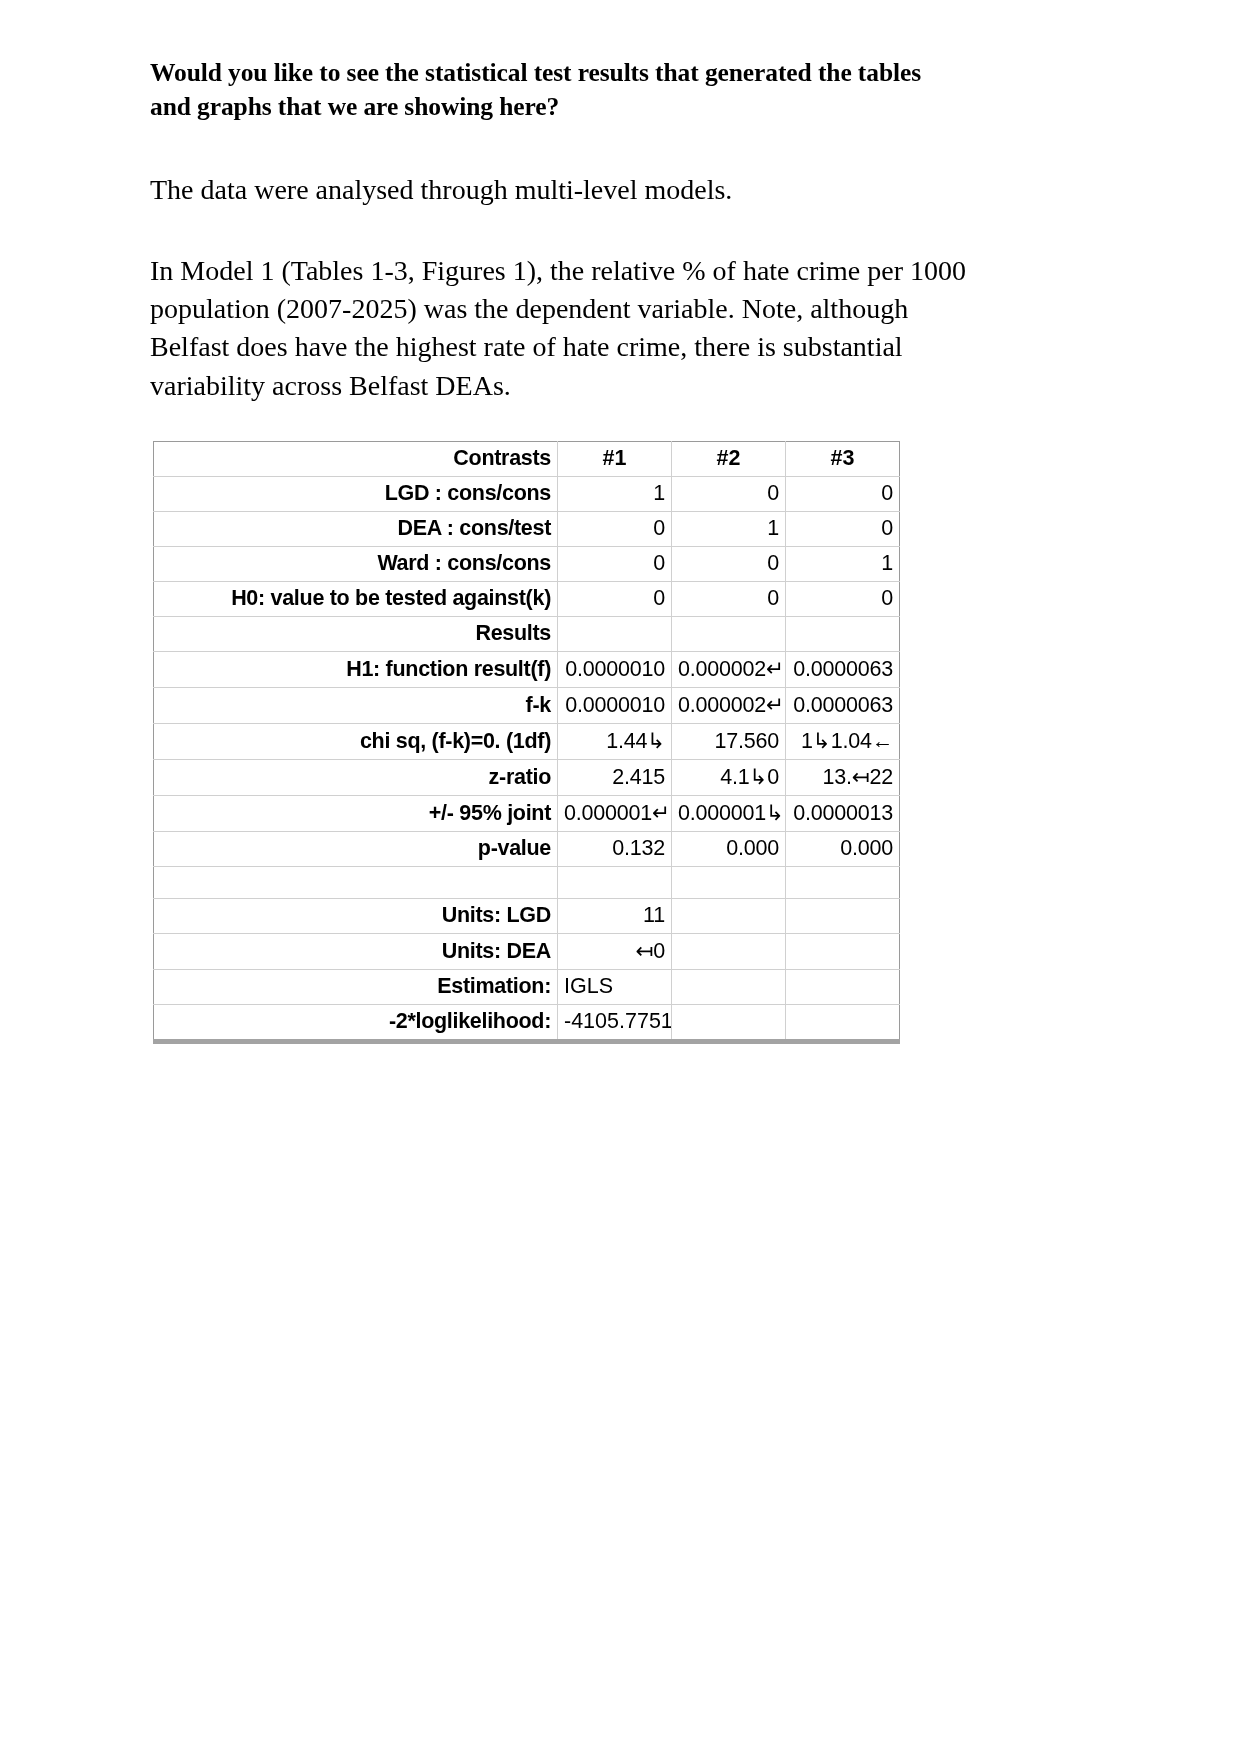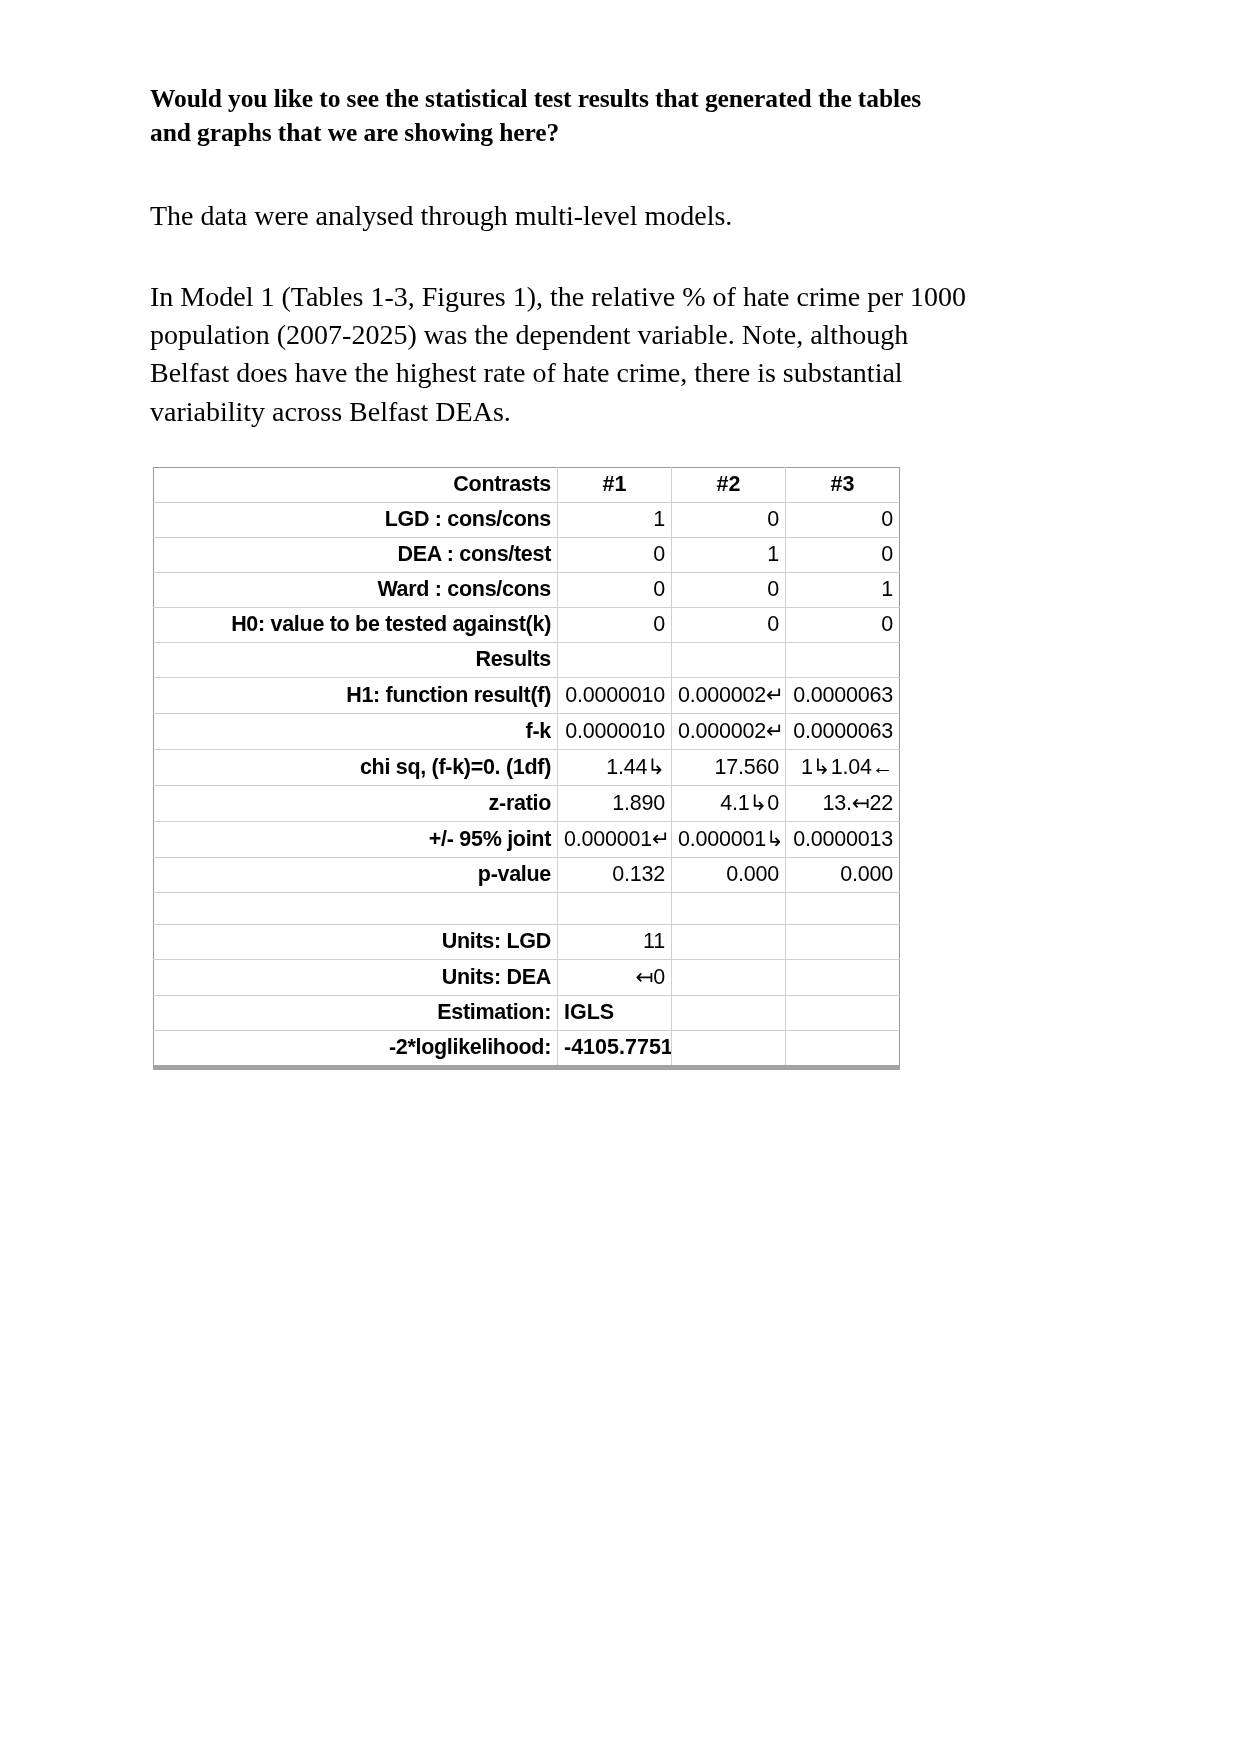"Would you like to see" .page { padding: 82px 150px 0 150px -> 56px 150px 0 150px }
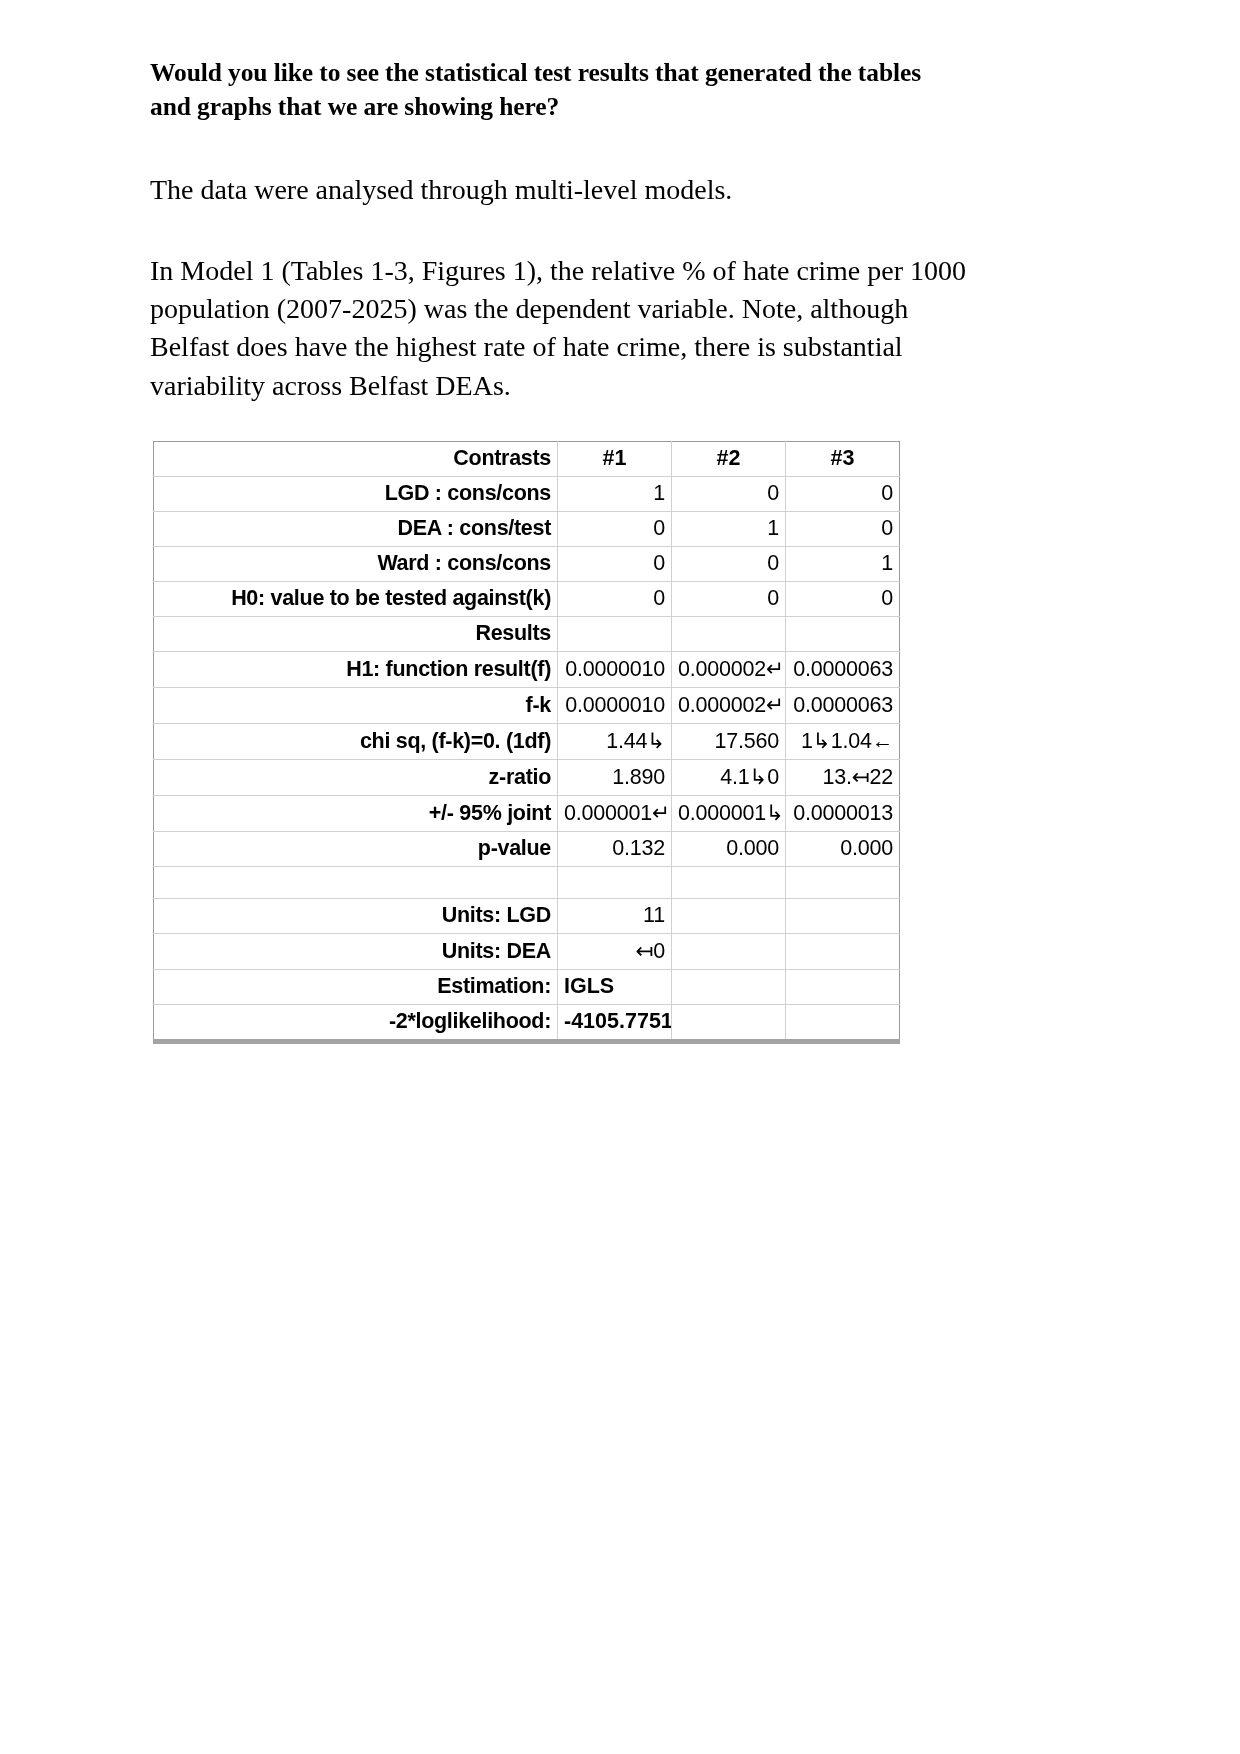"1.890" td.num { text: 1.890 -> 2.415 }
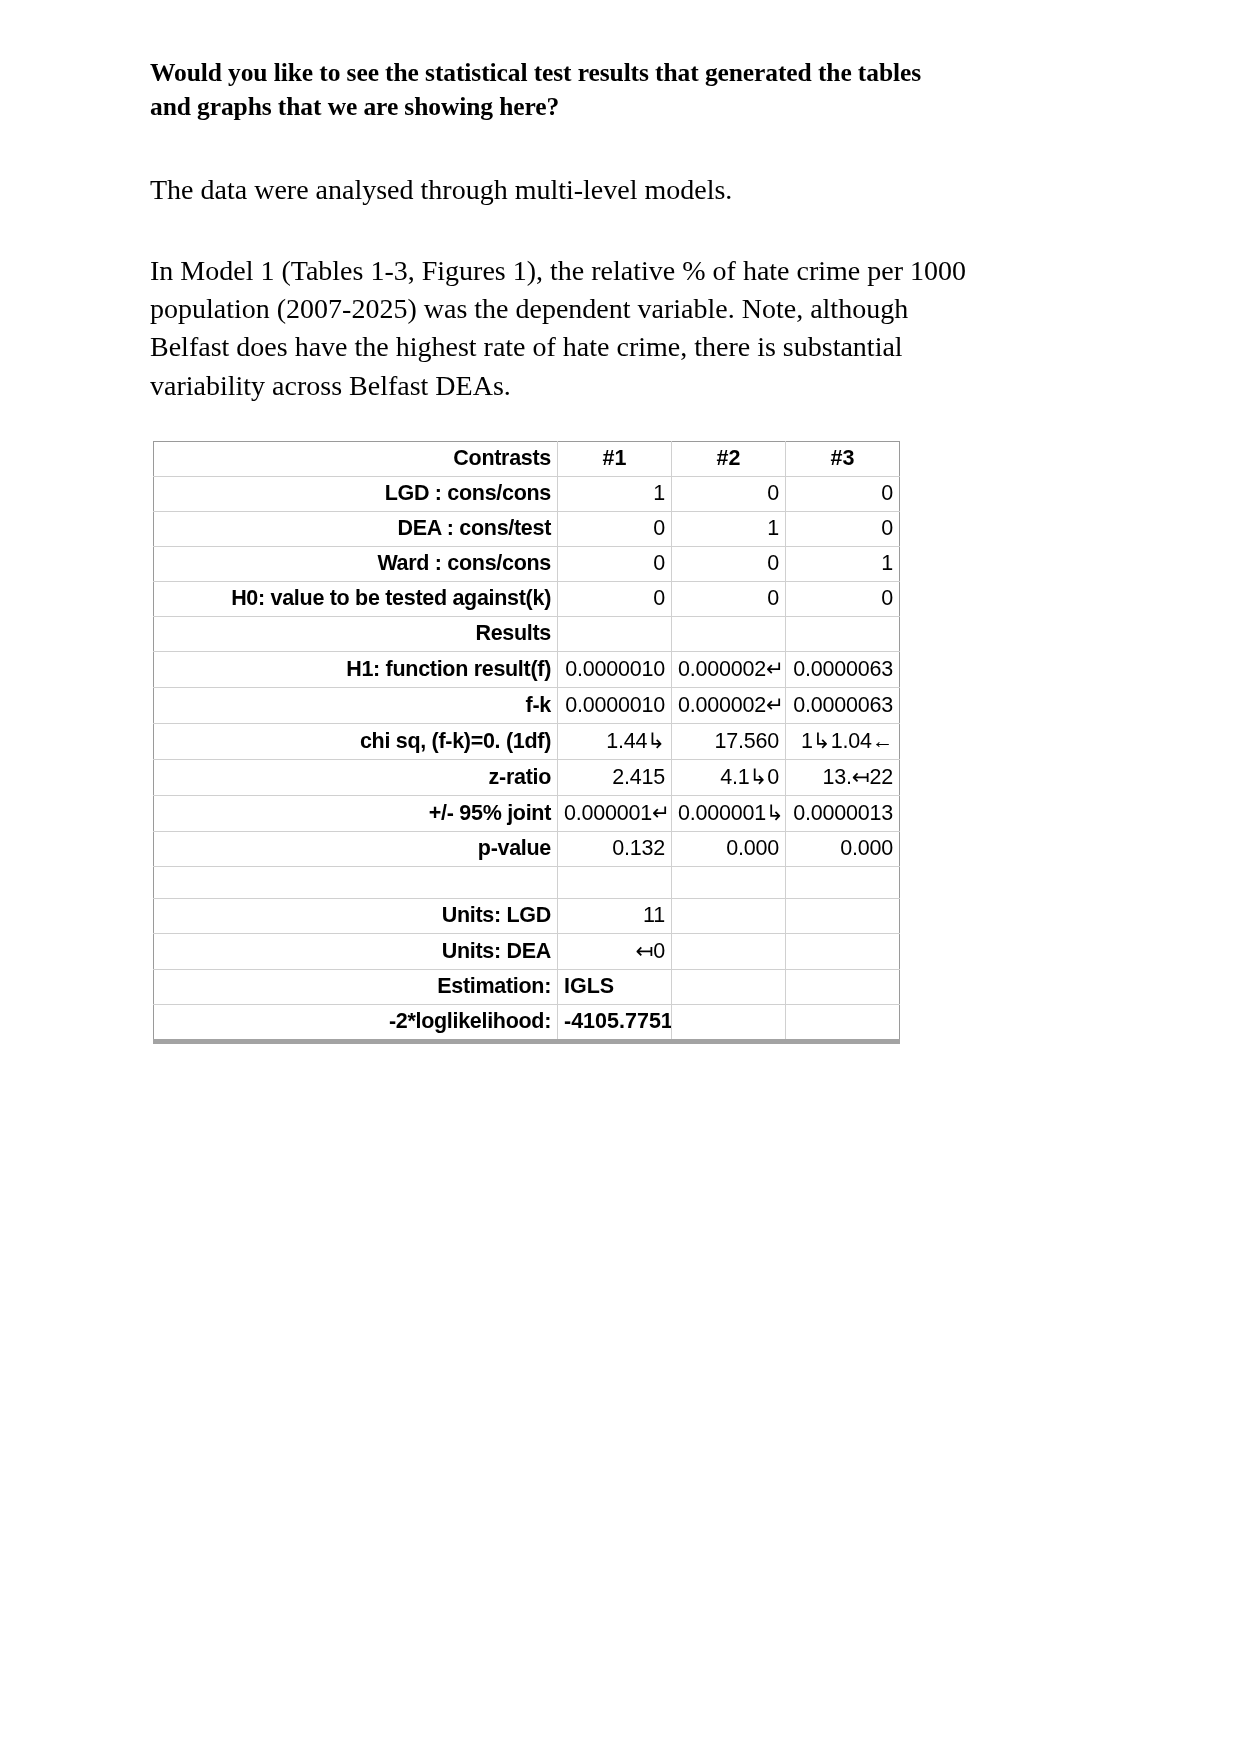"IGLS" .txtval { font-weight: bold -> normal }
